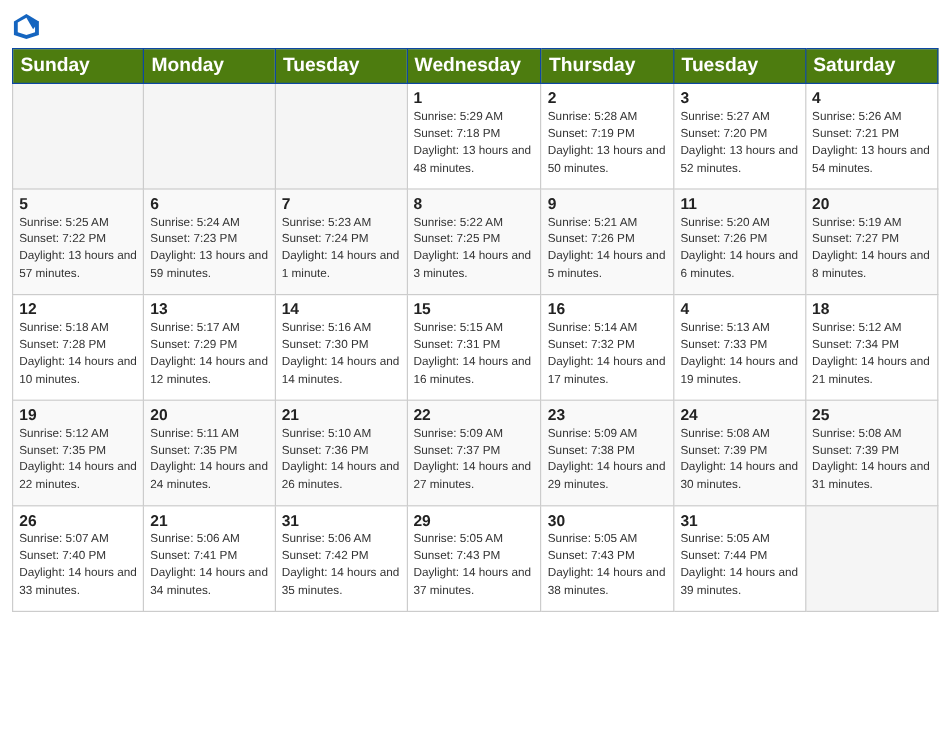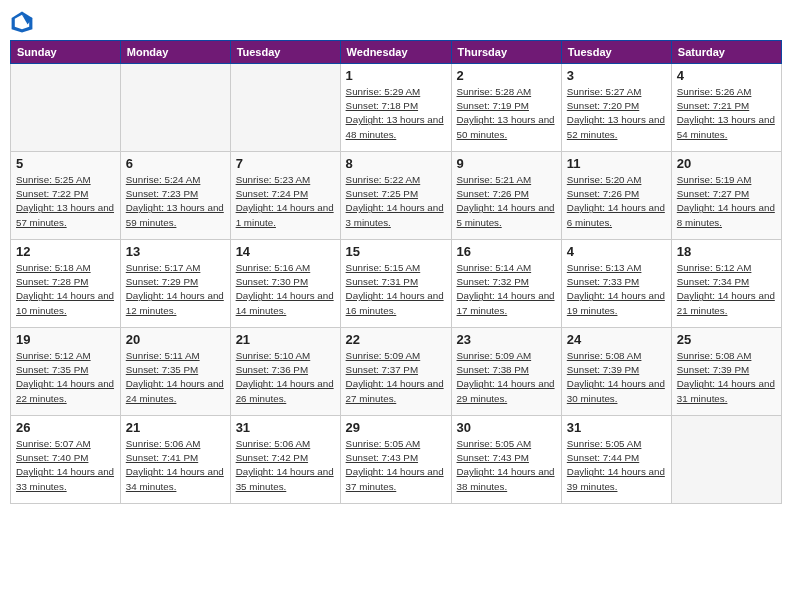"Sunday" .calendar th { background-color: #701a75 -> #4d7c0f; font-size: 11px -> 16px }
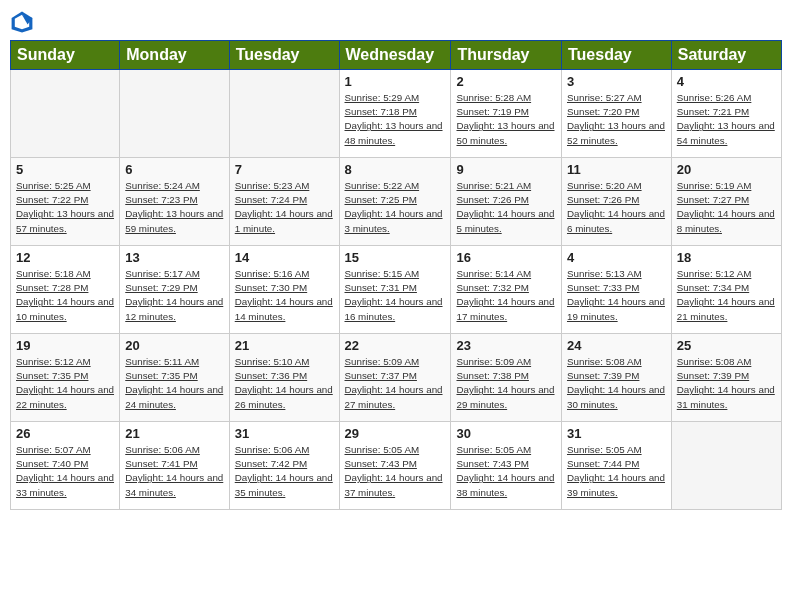"Sunrise: 5:29 AM" .day-info { text-decoration: underline -> none }
